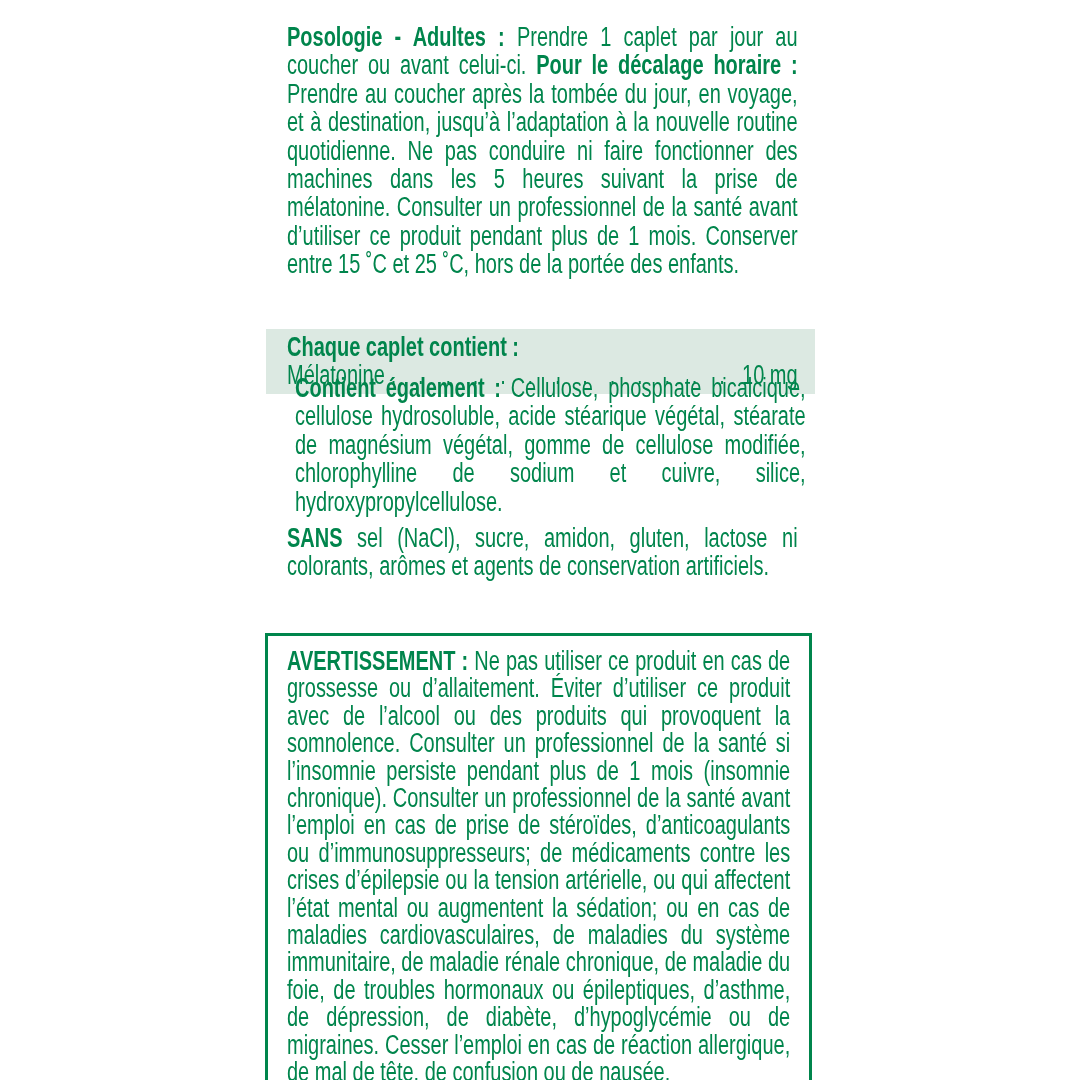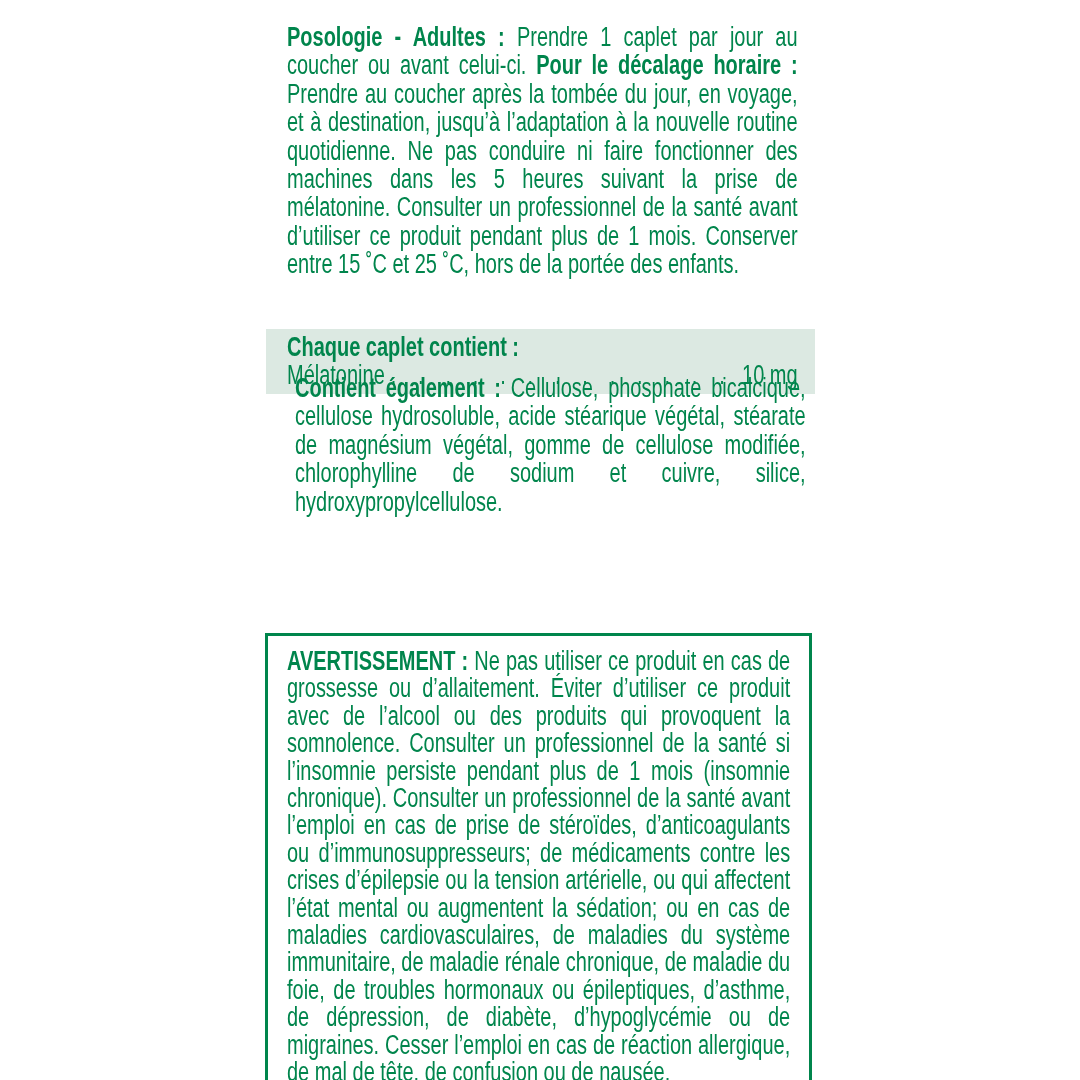"SANS sel (NaCl), sucre, amidon," div.sect { html: none -> <div> <p><b>SANS</b><span> sel (NaCl), sucre, amidon, gluten, lactose ni colorants, arômes et agents de conservation artificiels.</span></p> </div> }
